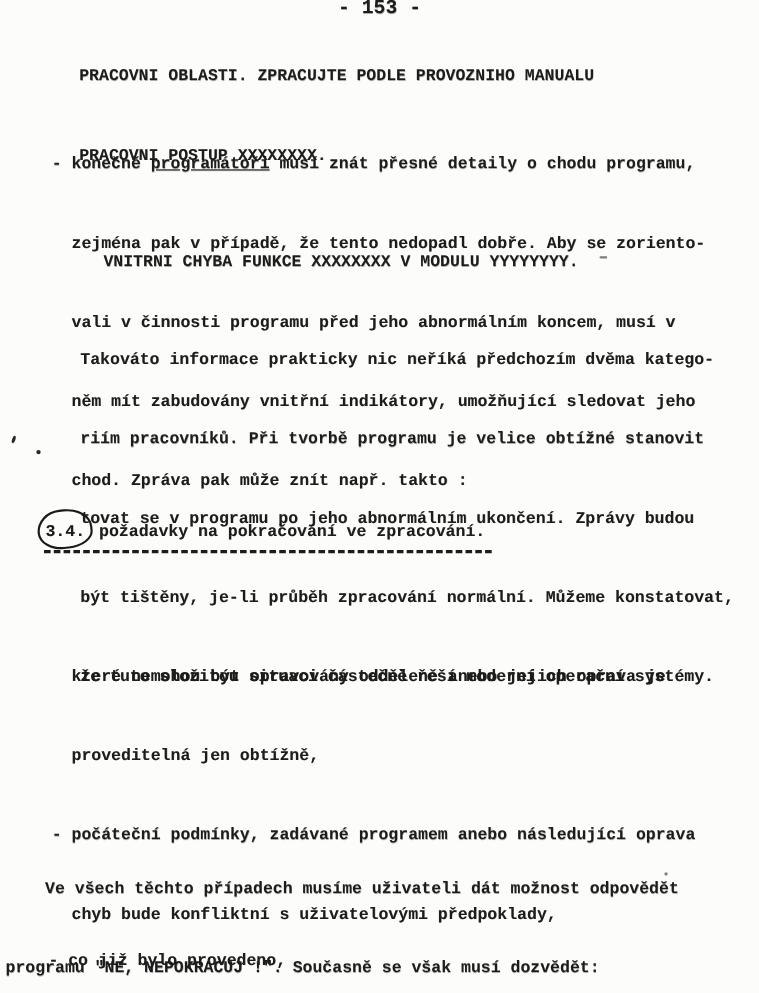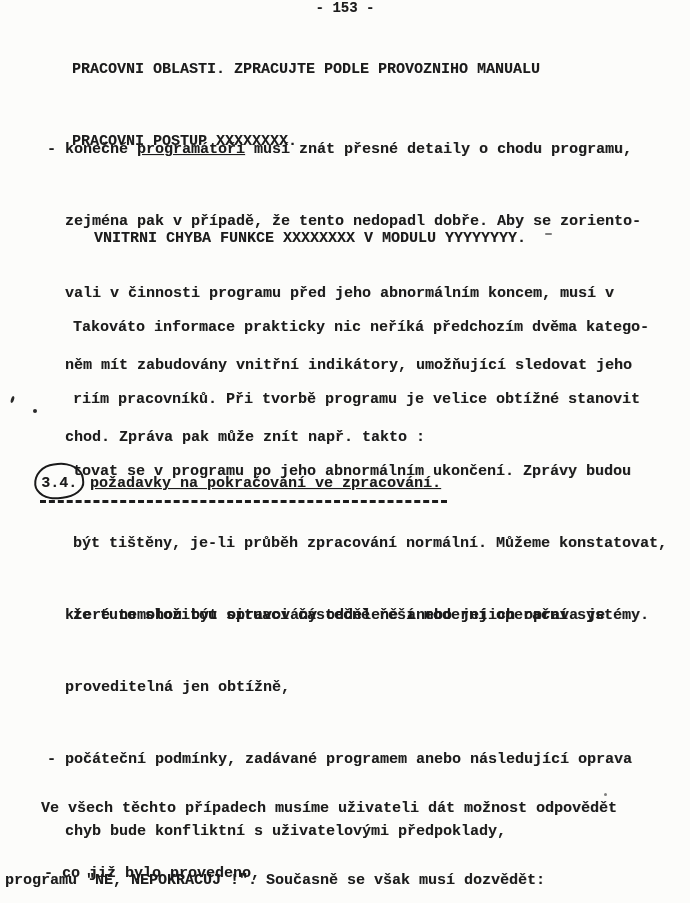"- 153 -" #page-number { font-size: 14px -> 18px }
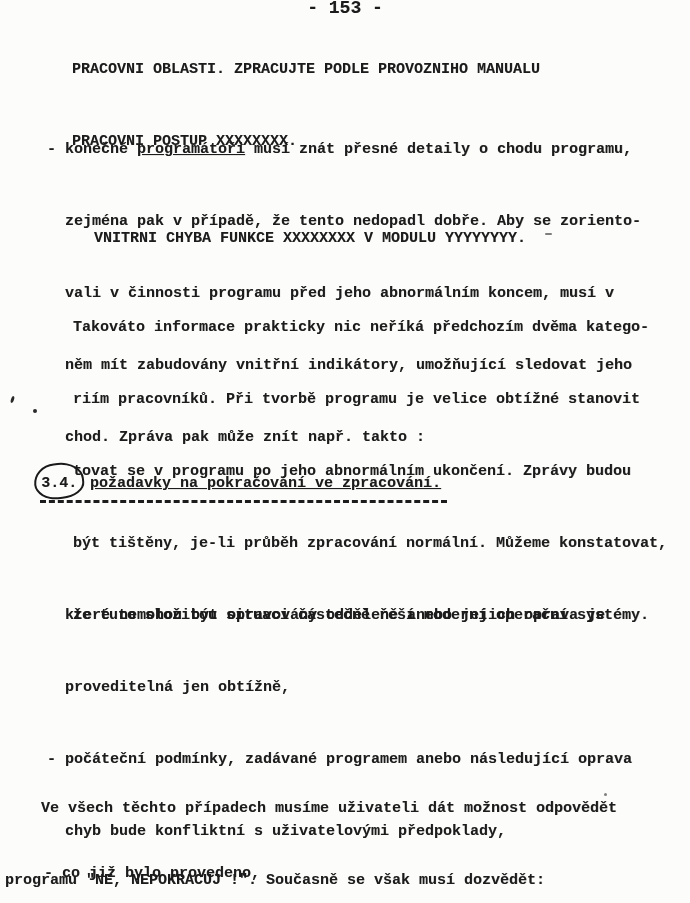"požadavky na pokračování ve zpracování." .heading-title { text-decoration: underline -> none }
